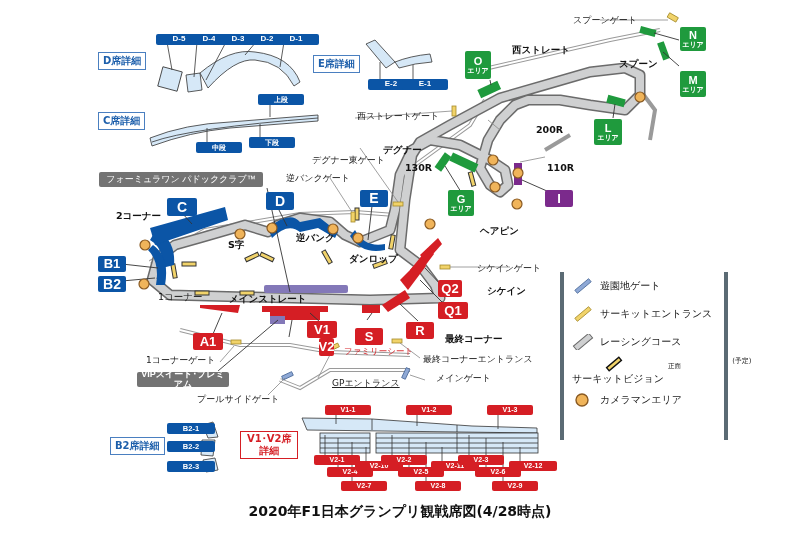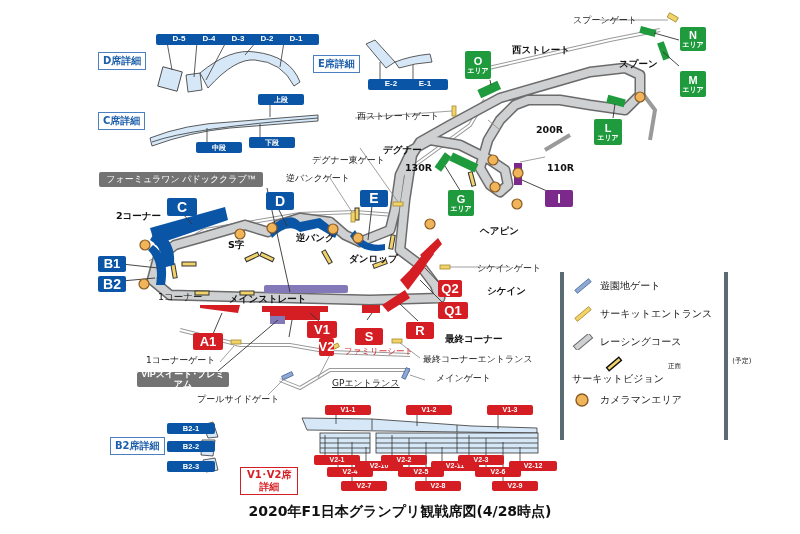"V1･V2席" div.detail-red { margin-top: 36px -> none }
